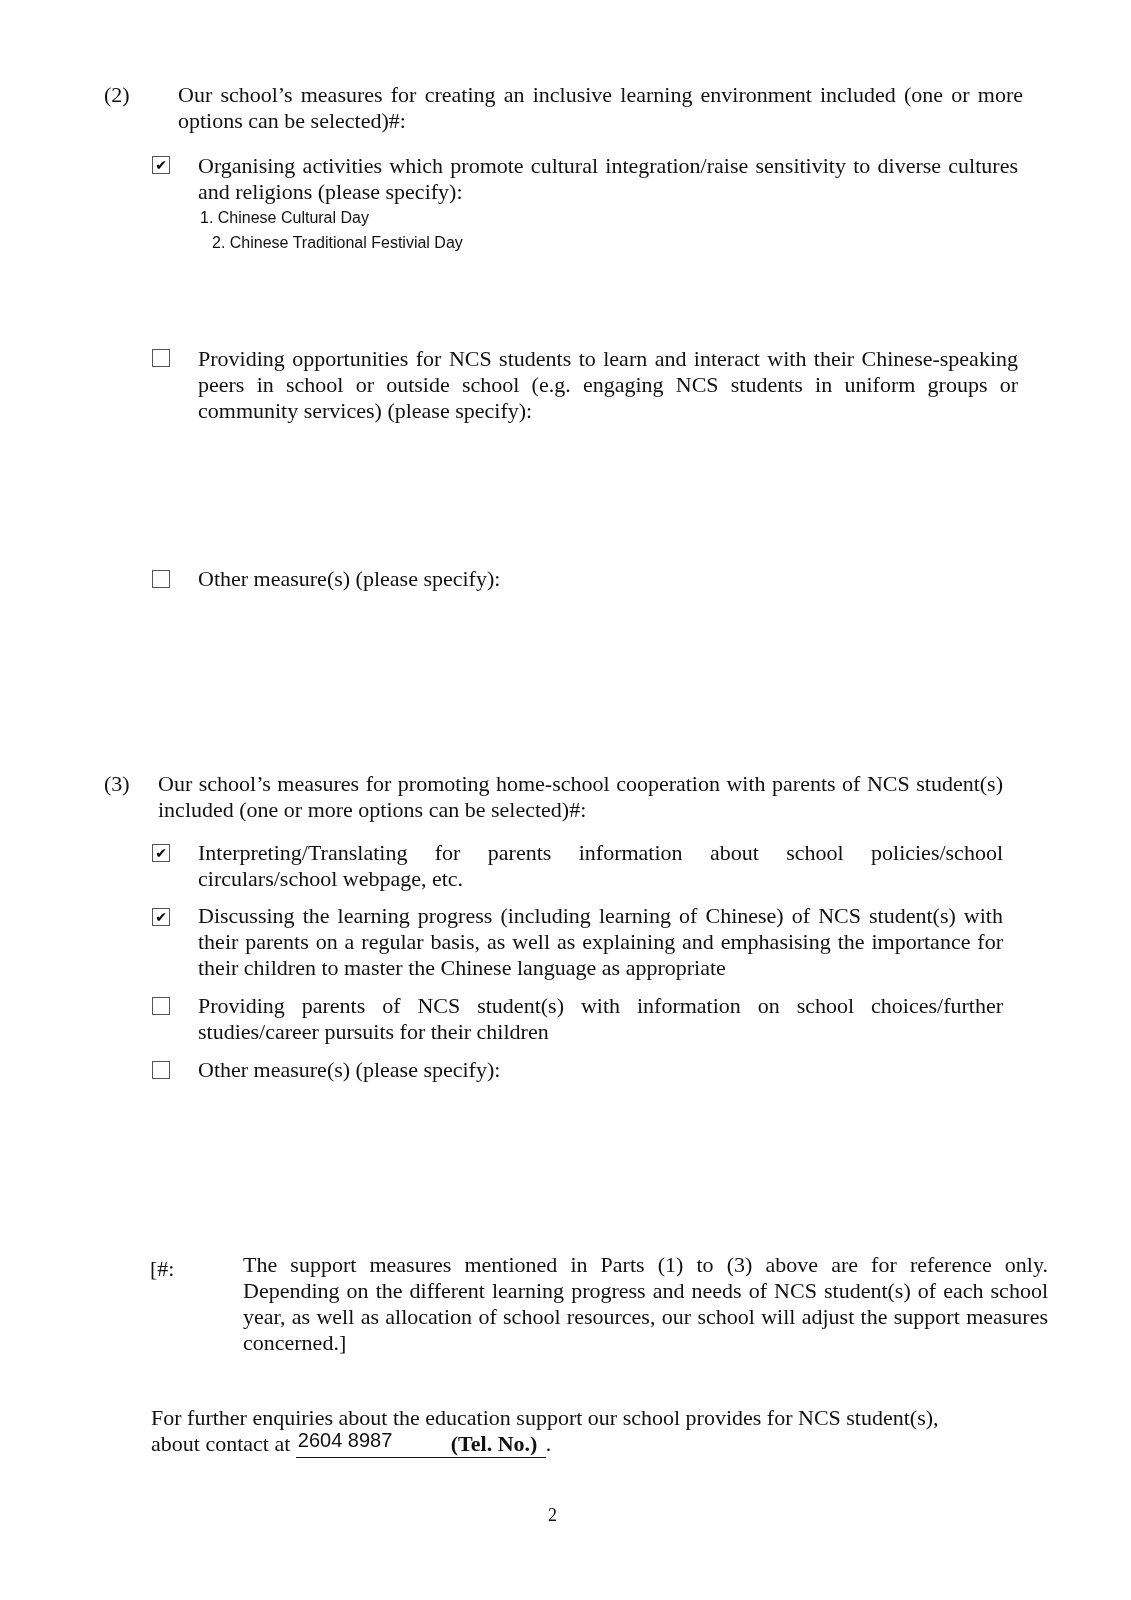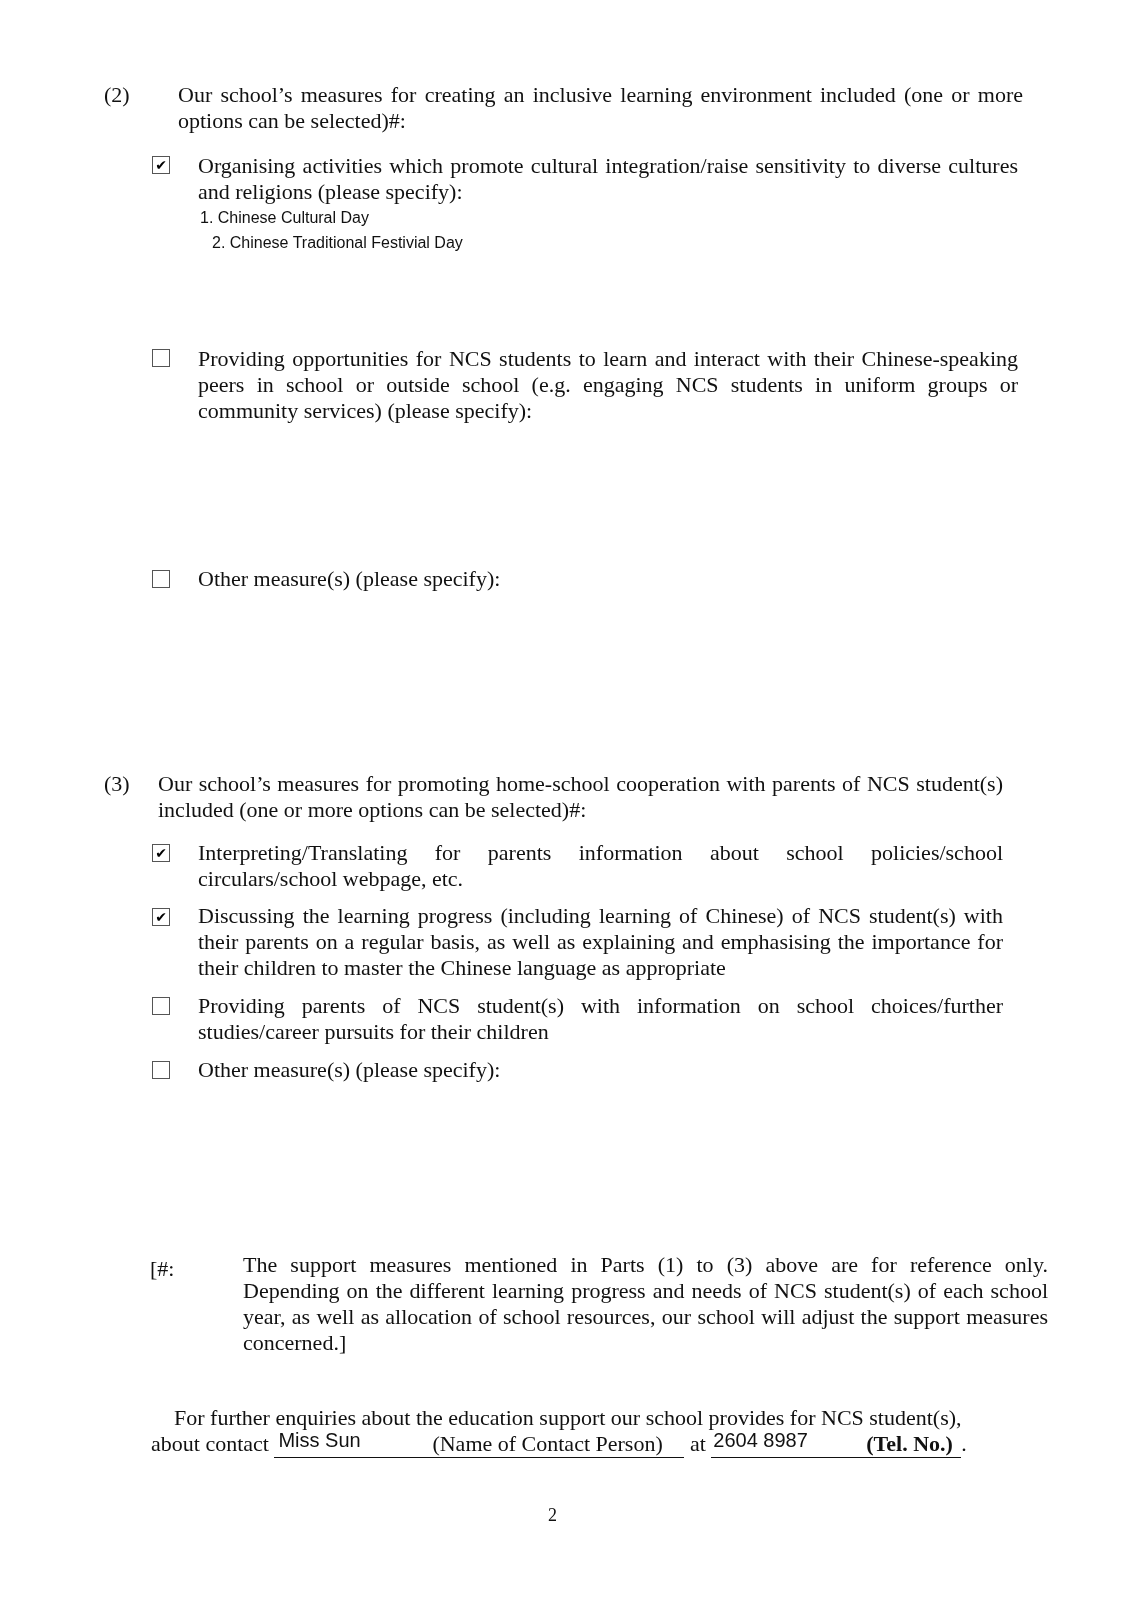"For further enquiries about the" div.abs { margin-left: 23px -> none }
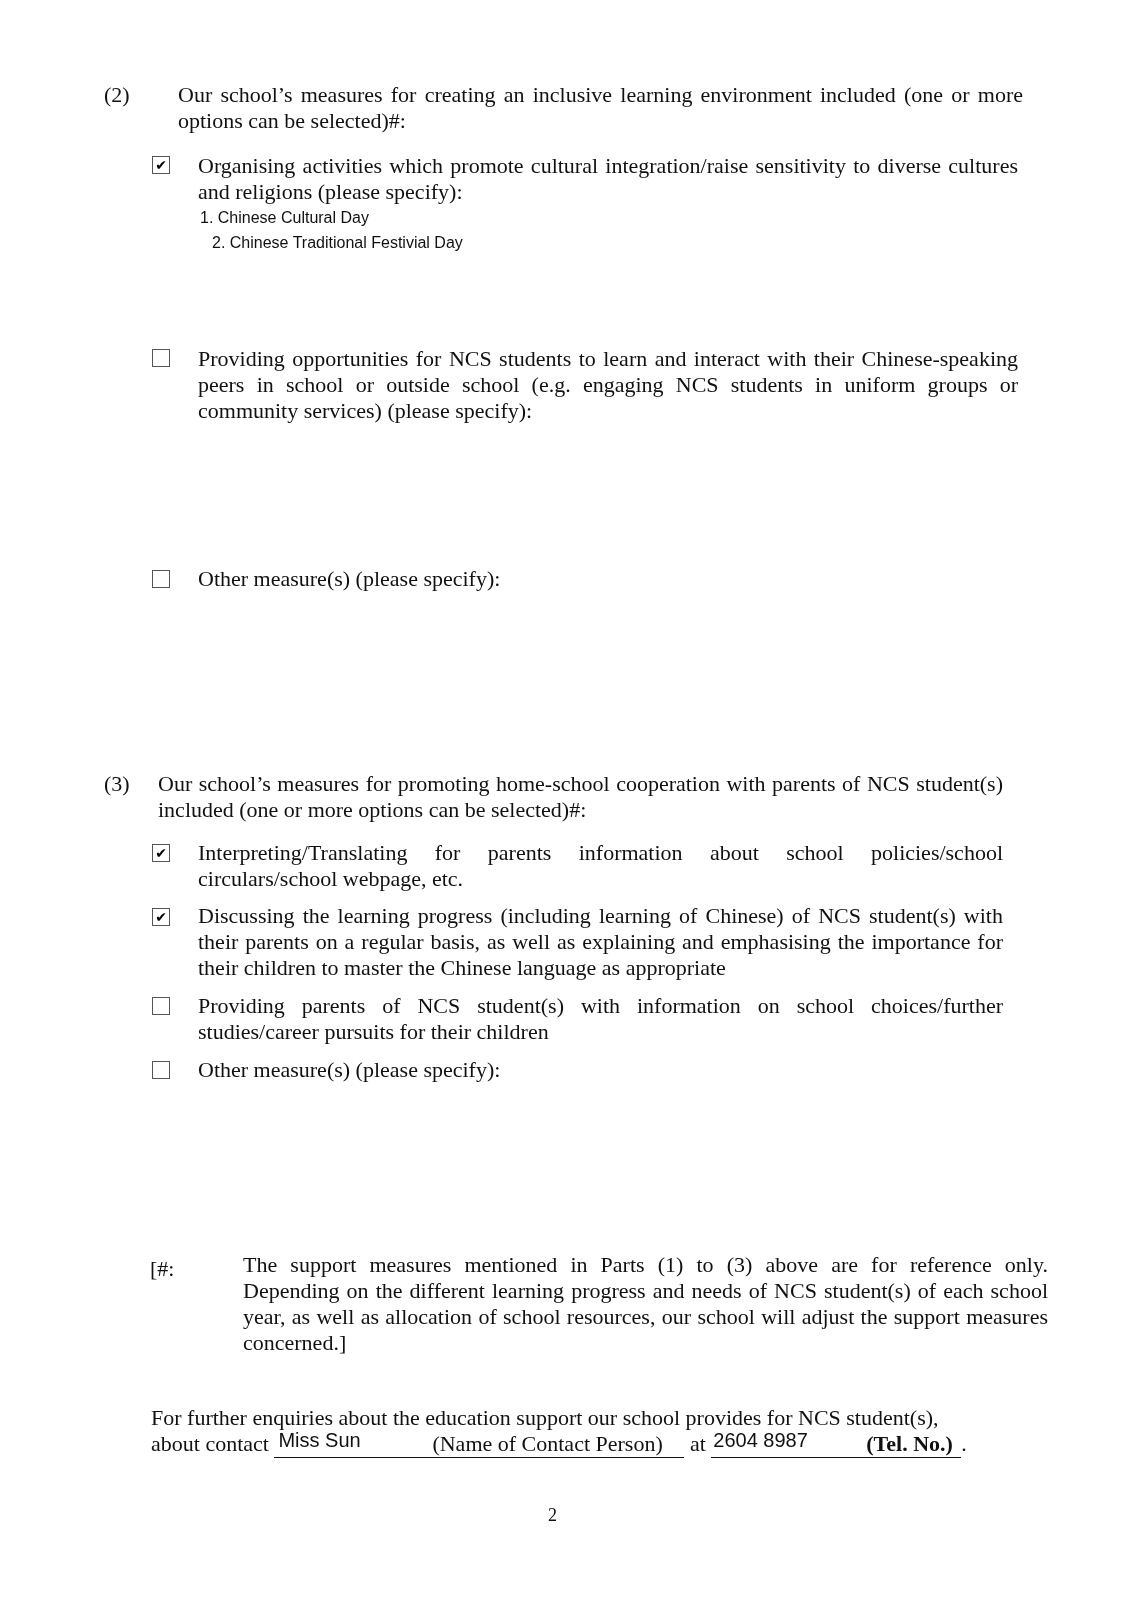"Miss Sun" span.underline { html: <span> <span>Miss Sun</span> <span>(Name of Contact Person)</span>&nbsp; </span> -> none }
